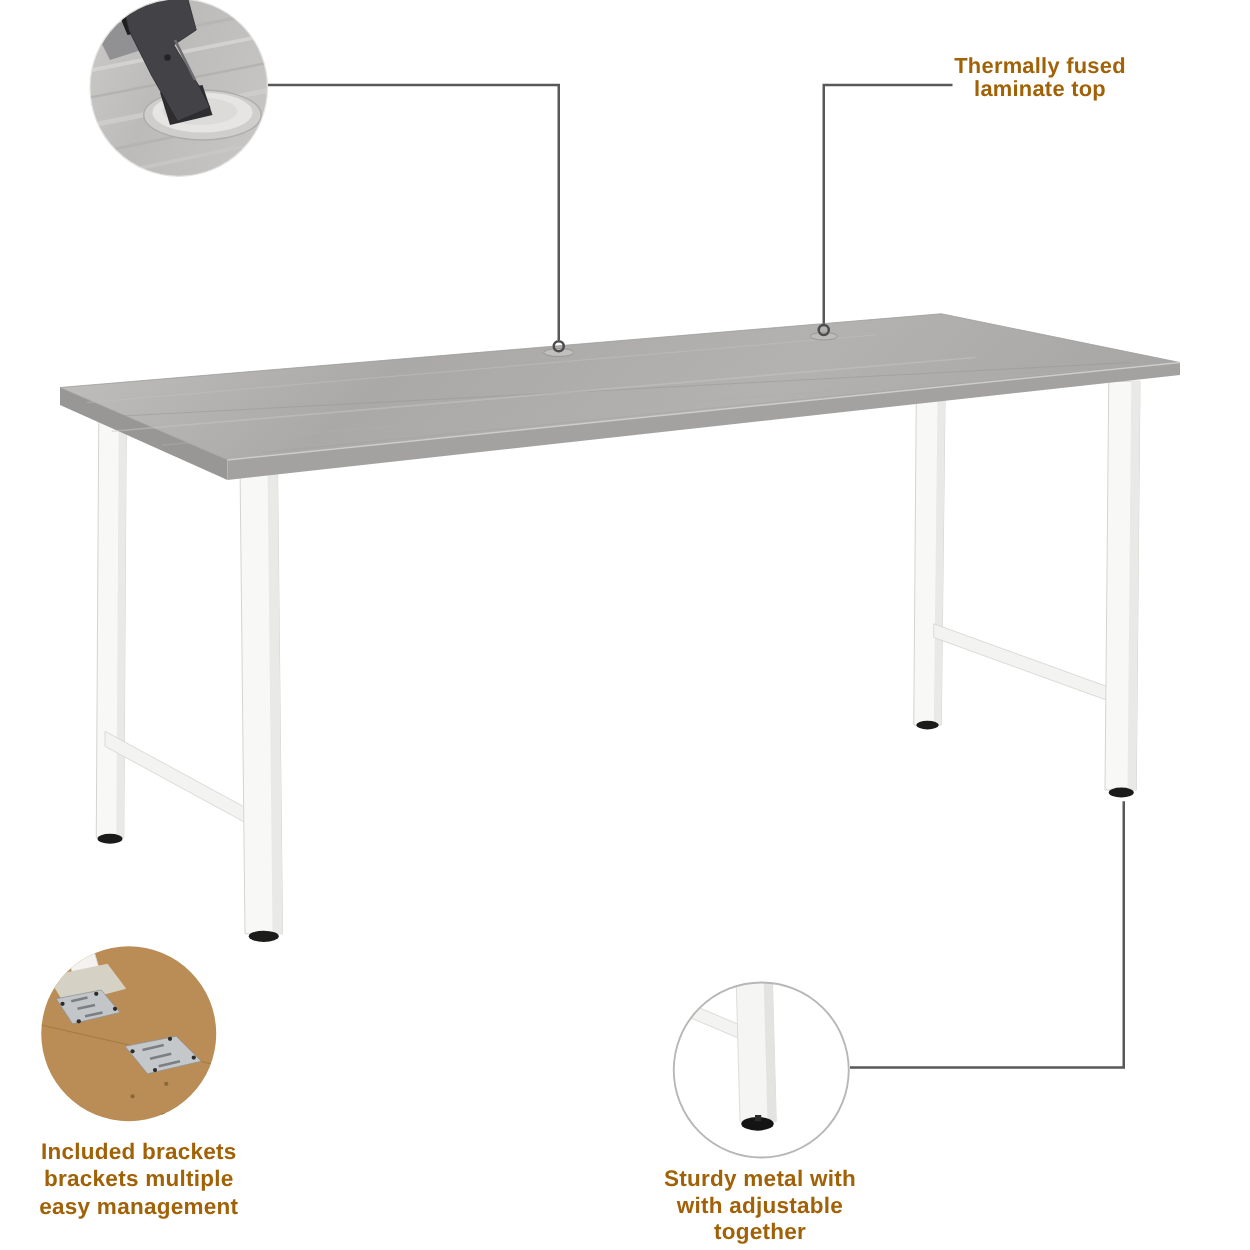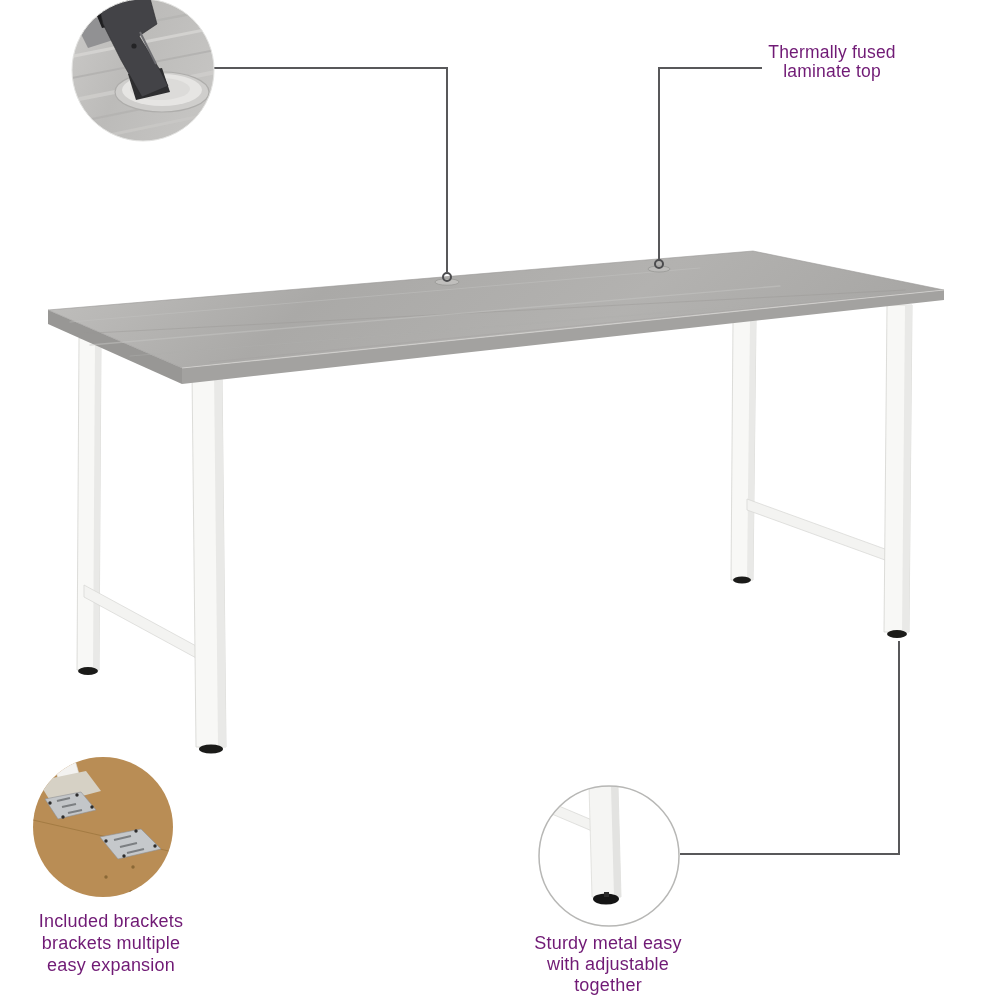"Thermally fused" .callout-label { color: #701a75 -> #a16207; font-weight: 400 -> 700 }
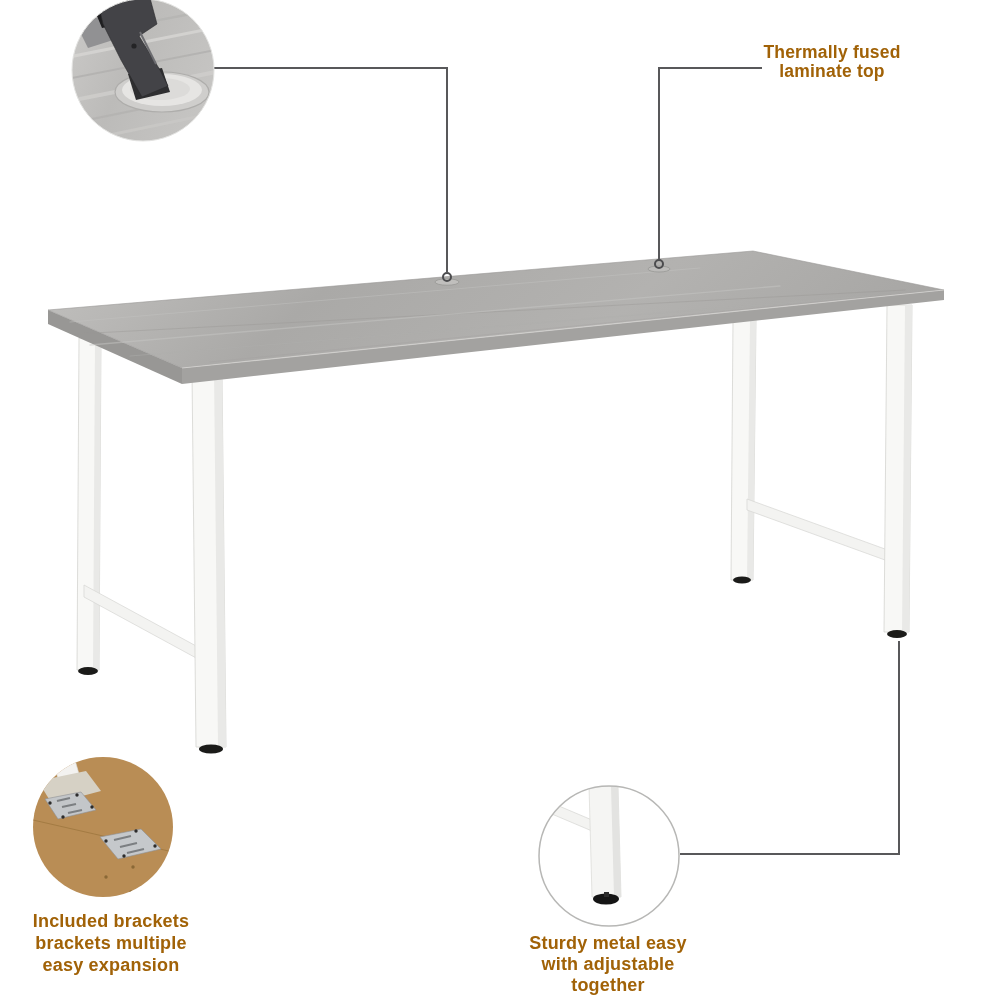"Sturdy metal easy" span { text: easy -> with }
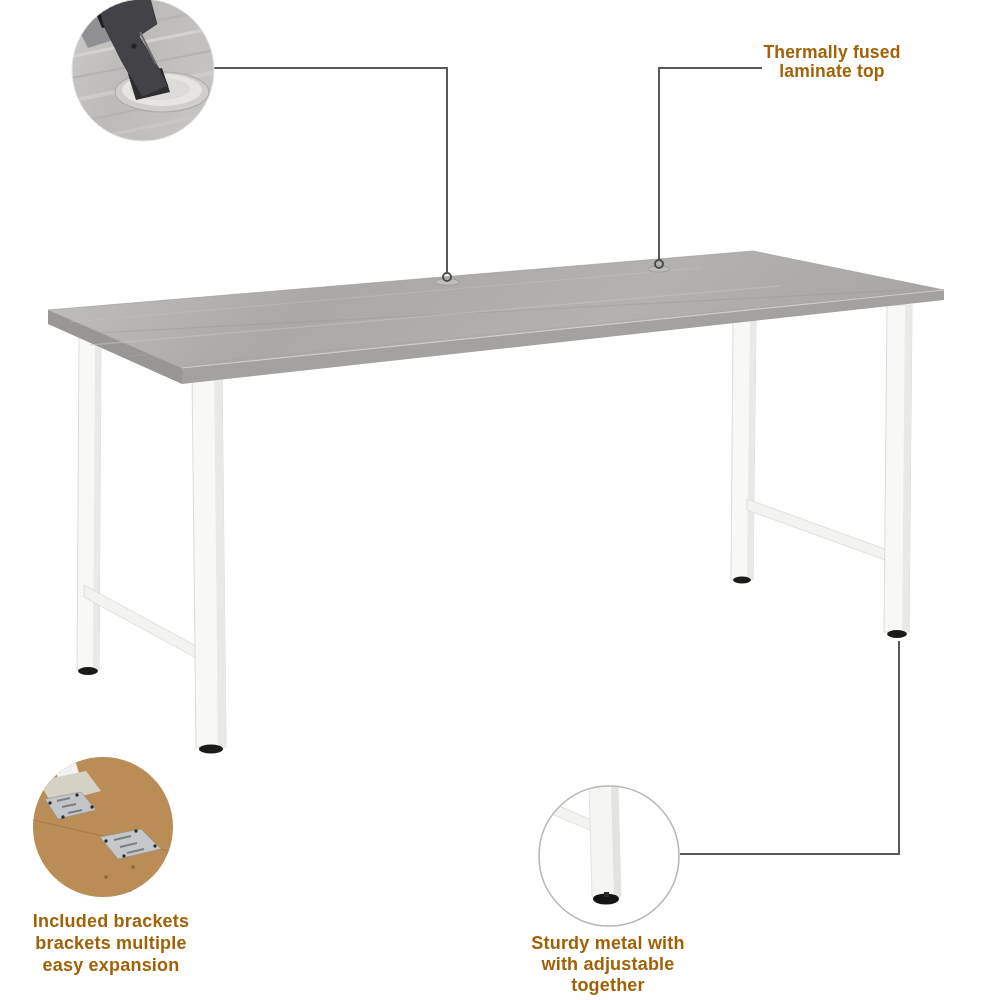"easy expansion" span { text: expansion -> management }
